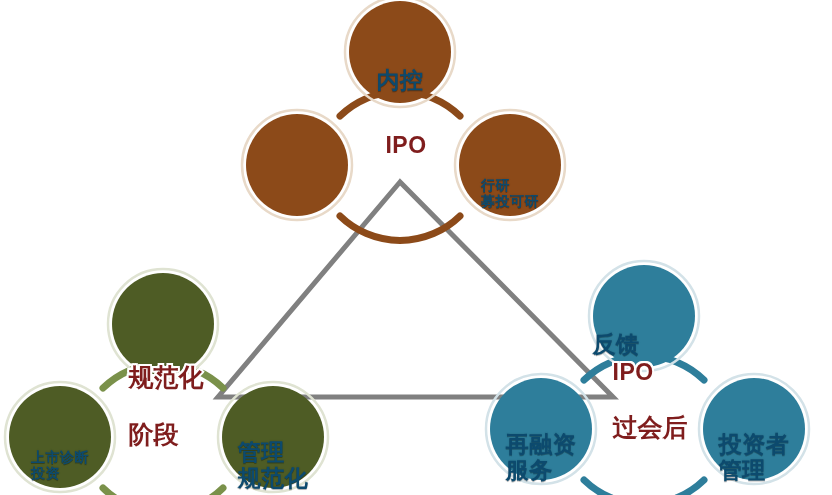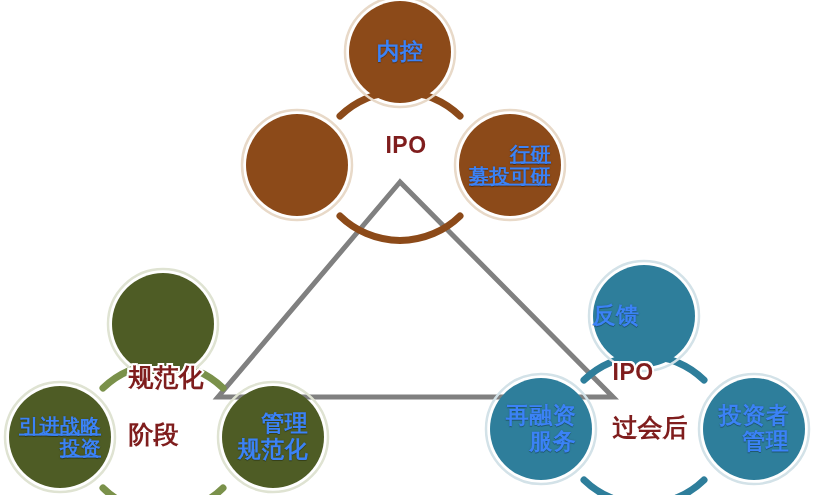"内控" .node-label { color: #3b82f6 -> #0c4a6e; margin-top: none -> 29px; text-align: right -> left }
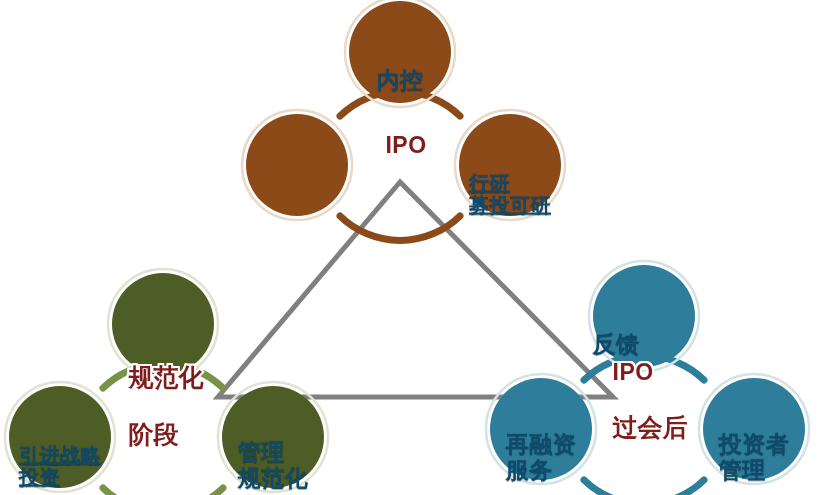"行研" .node-label.tiny { font-size: 20px -> 14px; text-decoration: underline -> none }
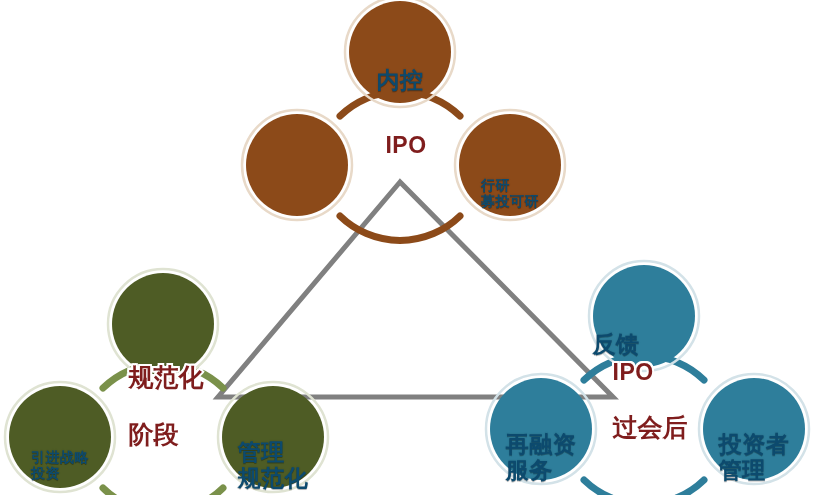"引进战略" div.node-label { text: 引进战略 -> 上市诊断 }
